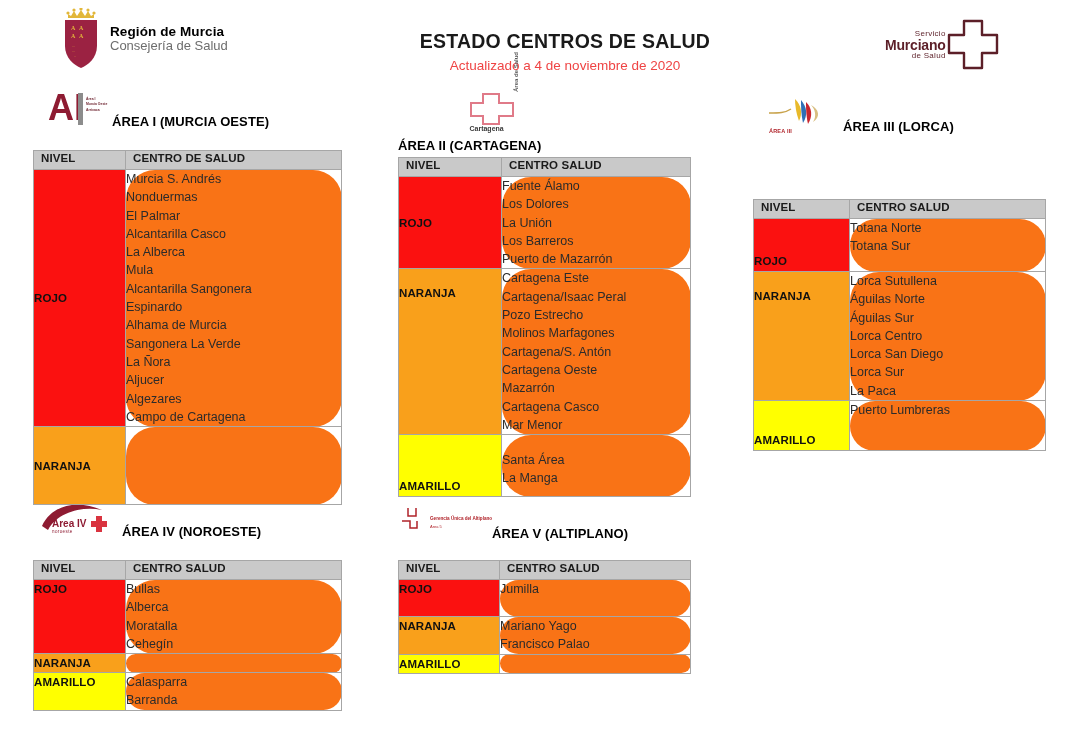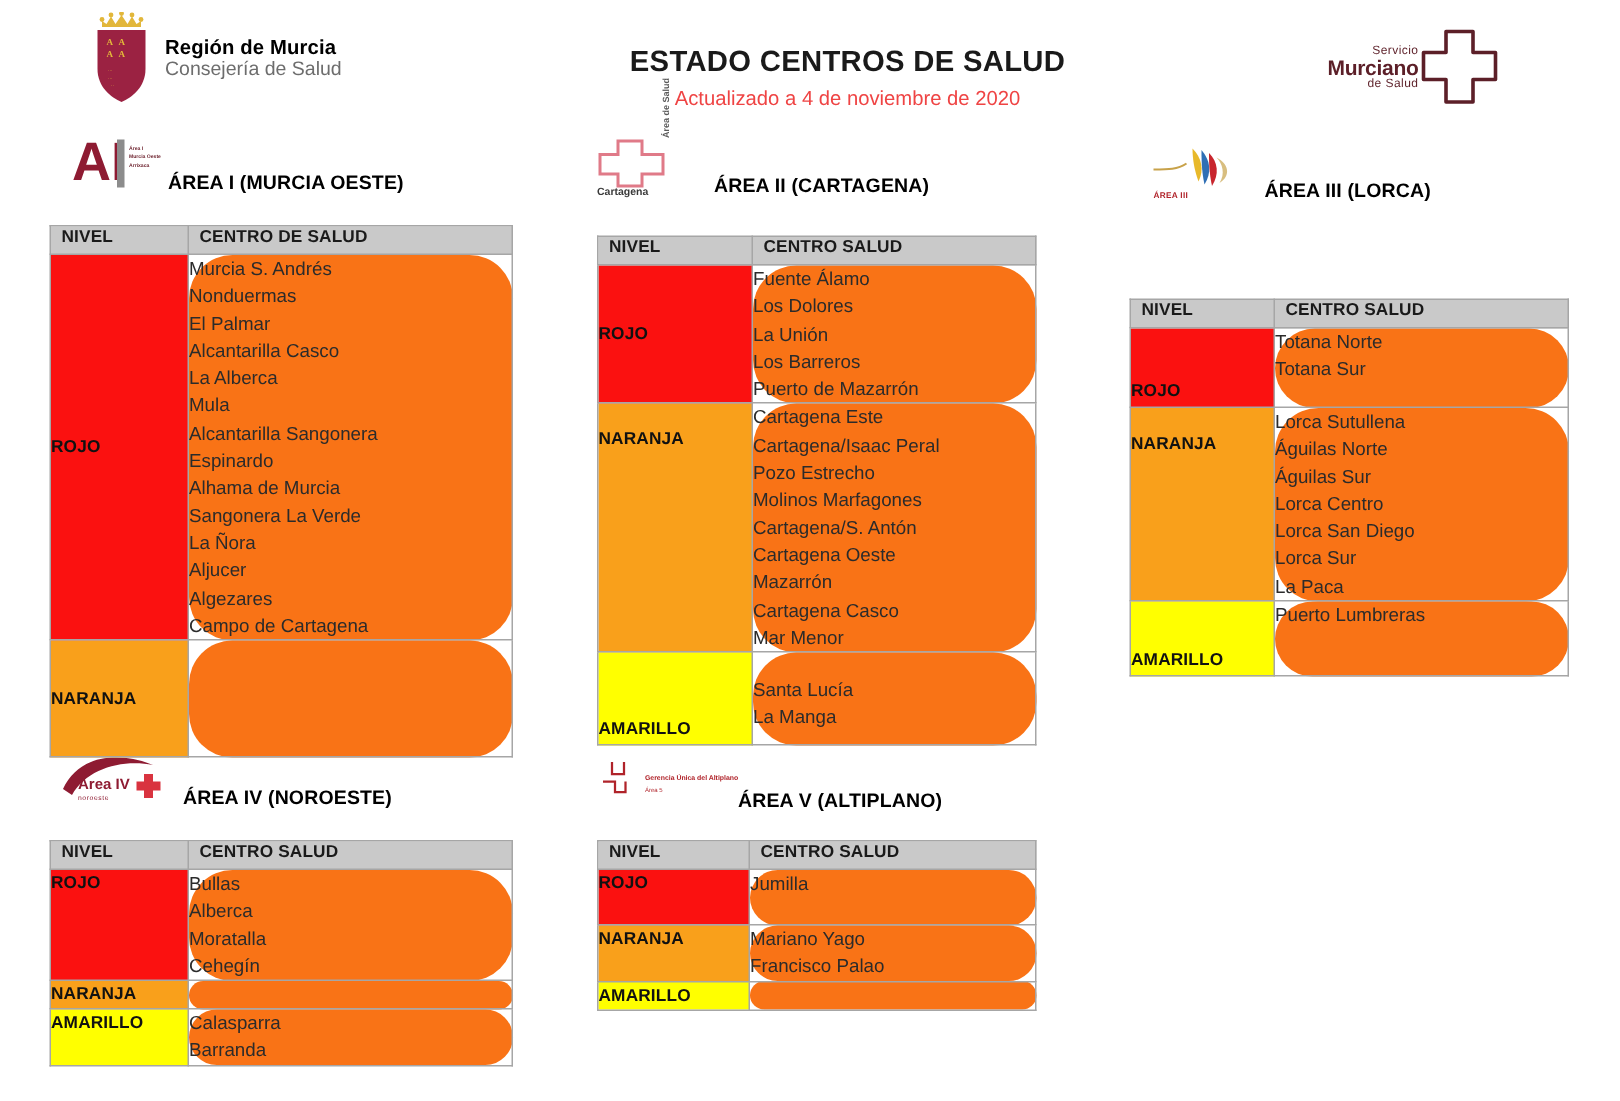"ÁREA II (CARTAGENA)" div.area-head { flex-direction: none -> column }
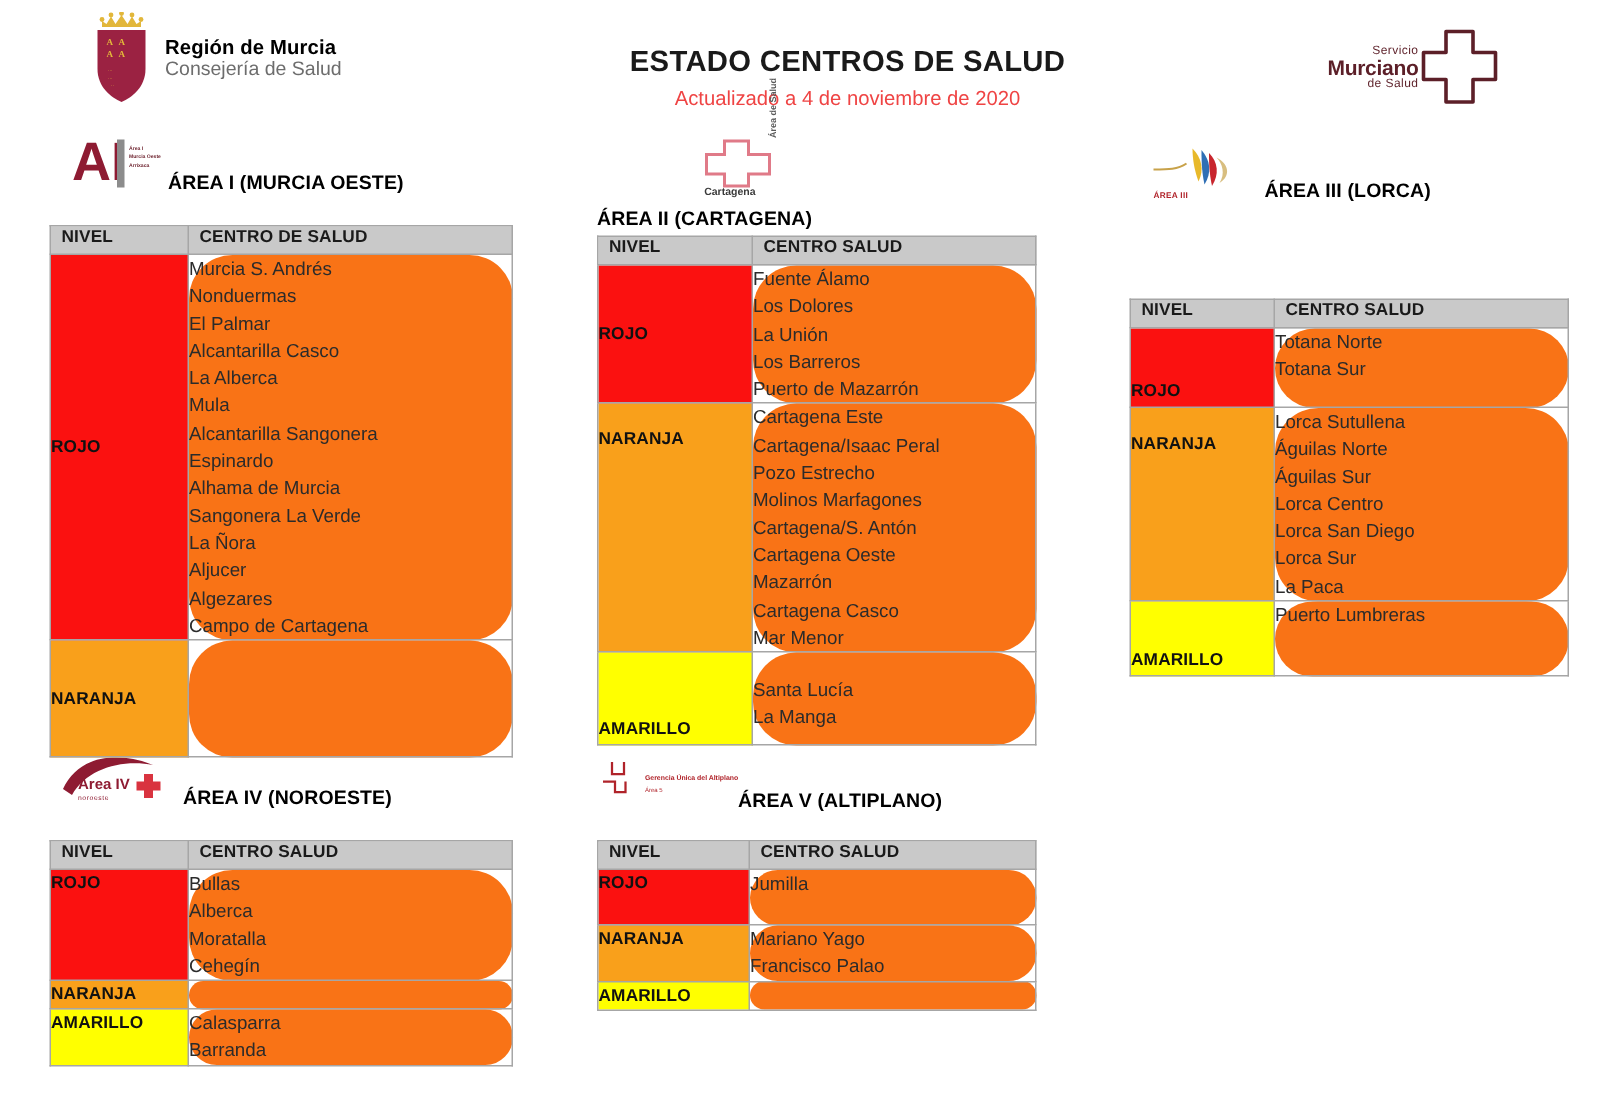"Santa Lucía" li { text: Lucía -> Área }
